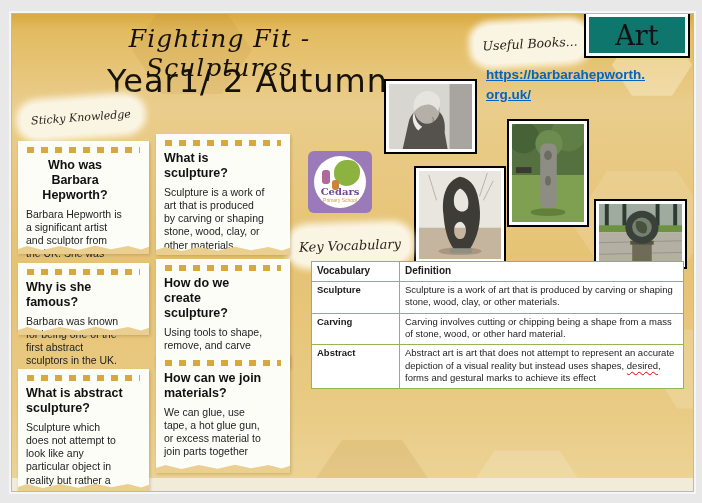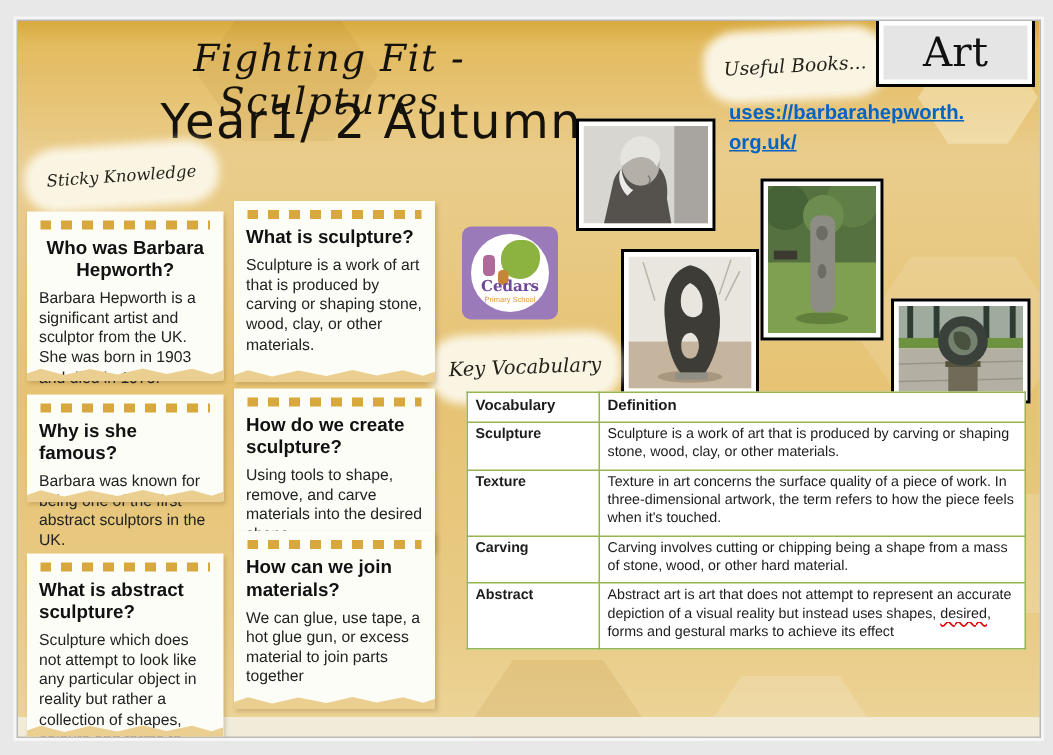"Art" .badge-inner { background: #e5e5e5 -> #0f766e }
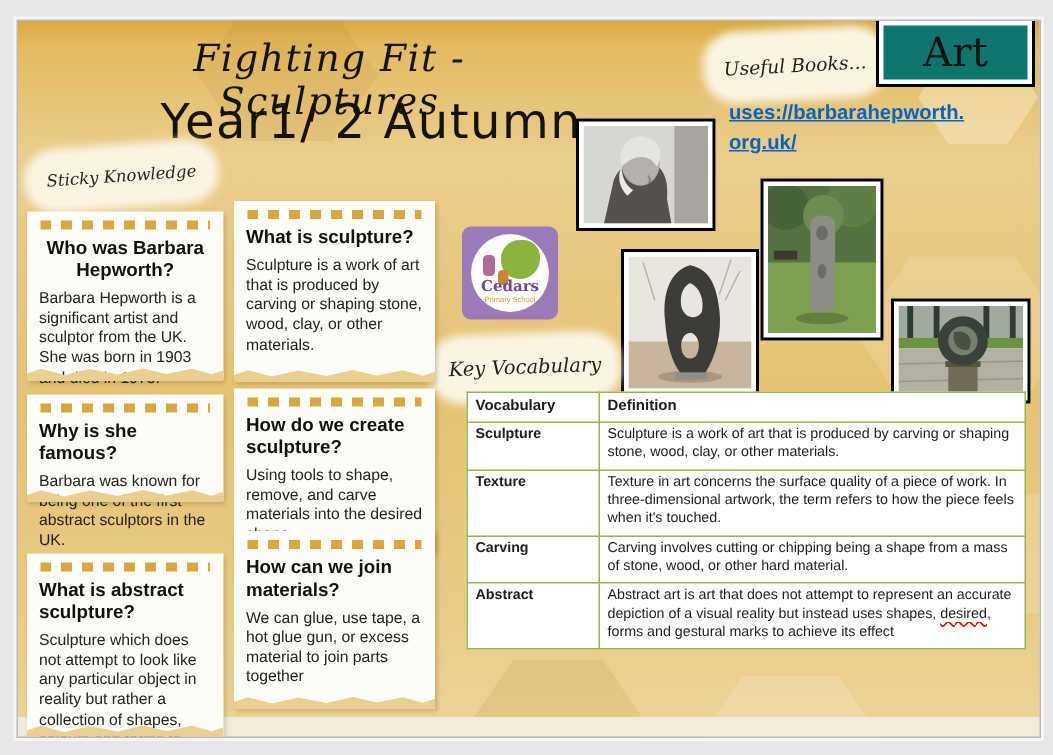"uses://barbarahepworth.org.uk/" a.link { text: uses://barbarahepworth.org.uk/ -> https://barbarahepworth.org.uk/ }
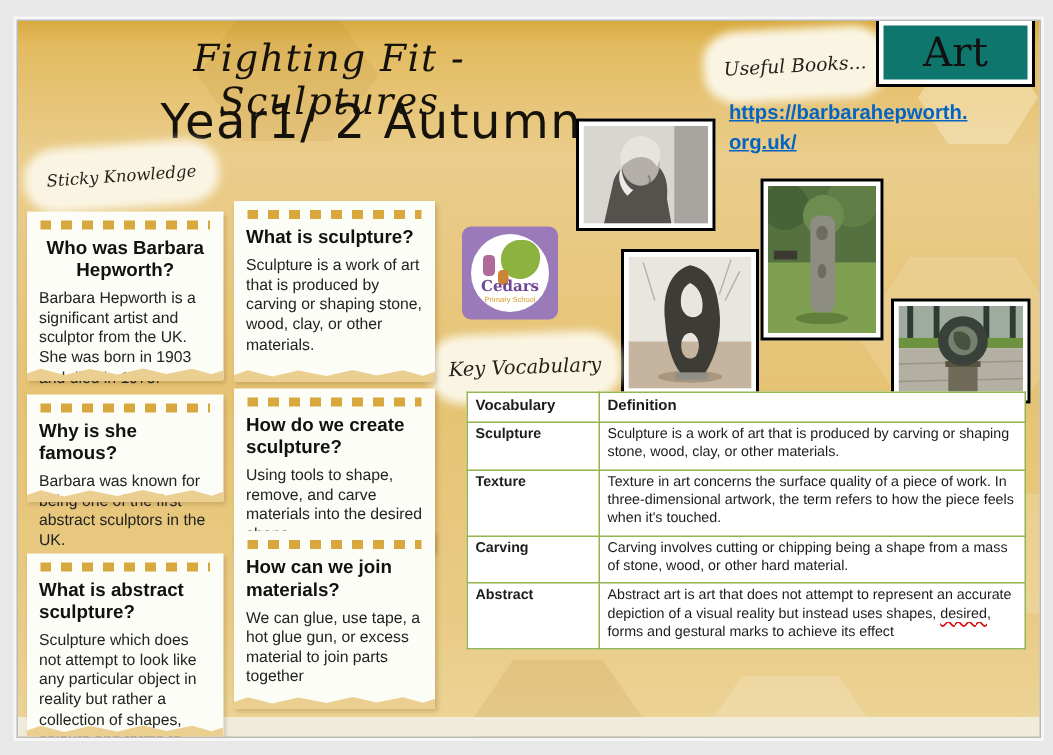"Who was Barbara Hepworth?" .note .pad { padding: 17px 8px 12px 8px -> 17px 25px 12px 8px }
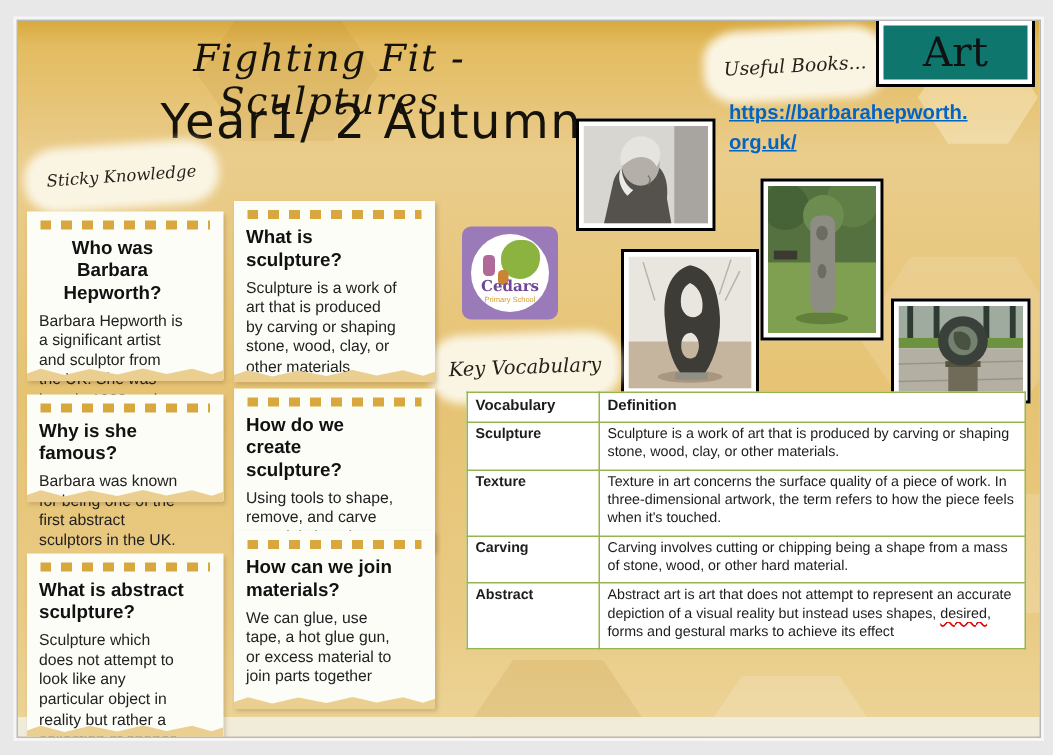"Texture" tr { html: <tr> <td>Texture</td> <td>Texture in art concerns the surface quality of a piece of work. In three-dimensional artwork, the term refers to how the piece feels when it's touched.</td> </tr> -> none }
